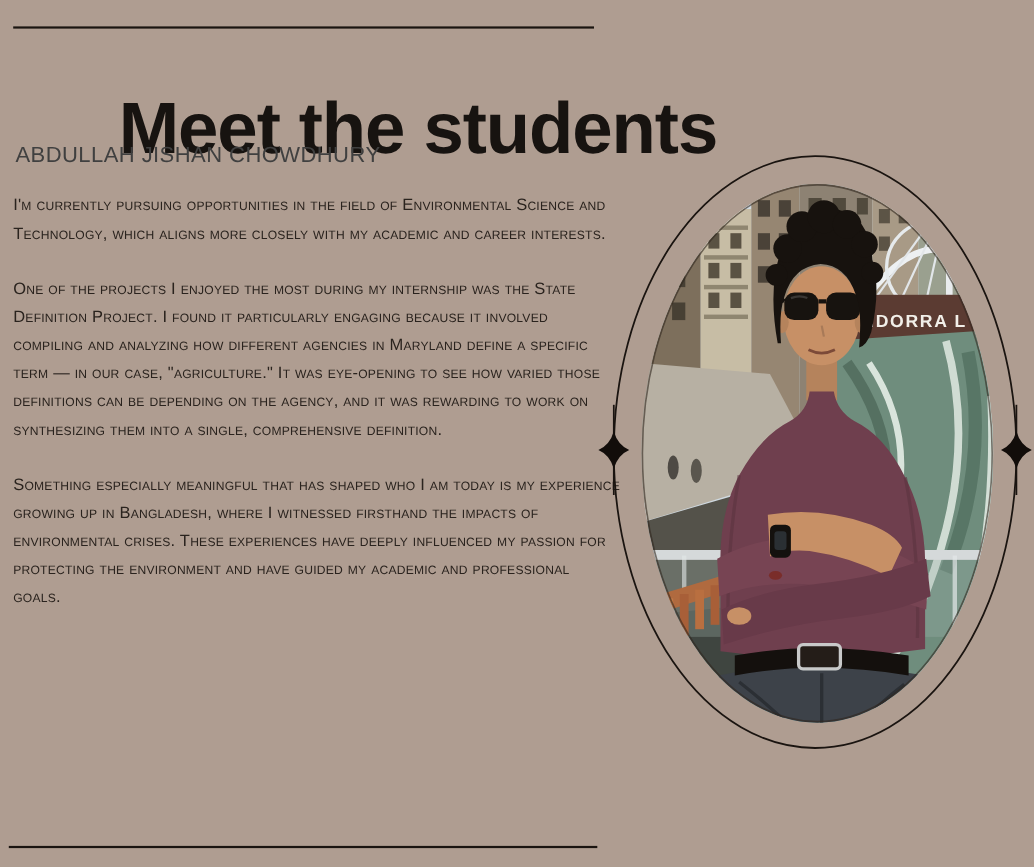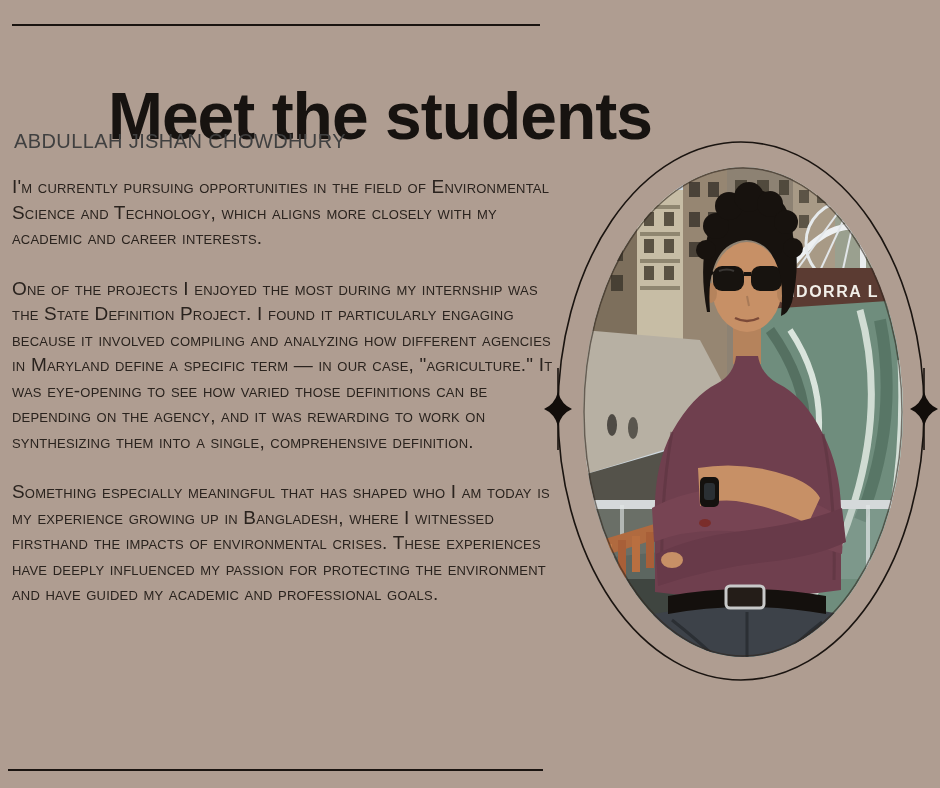"I'm currently pursuing opportunities in" .bio { font-size: 19px -> 15px }
